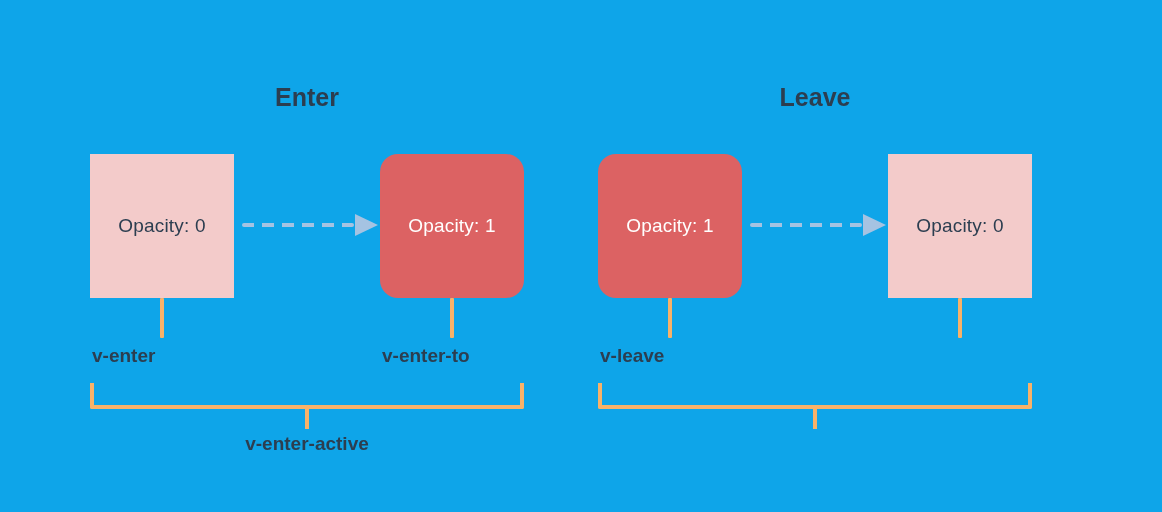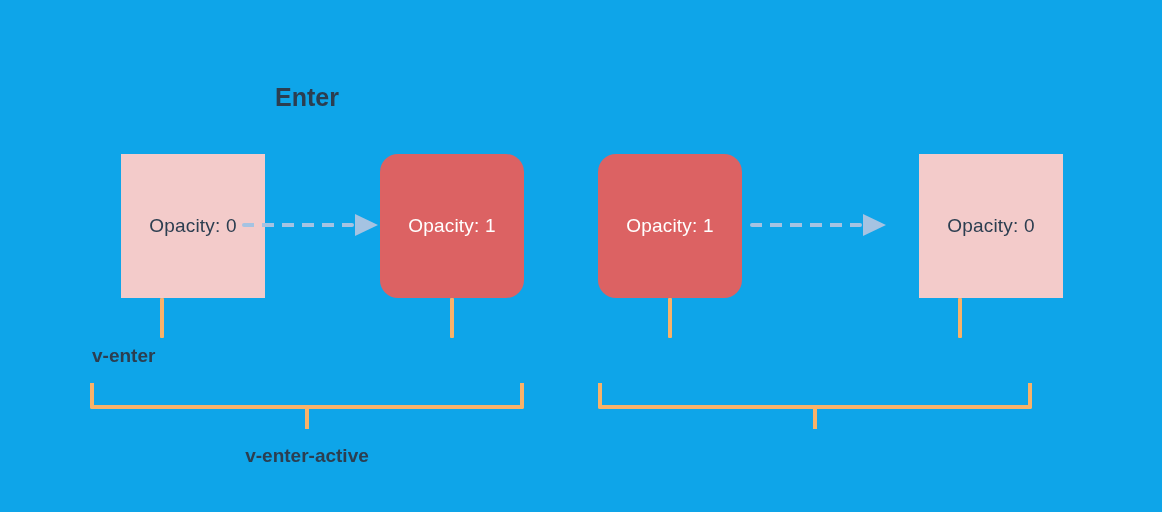"Leave" div.section-title { html: none -> <div>Leave</div> }
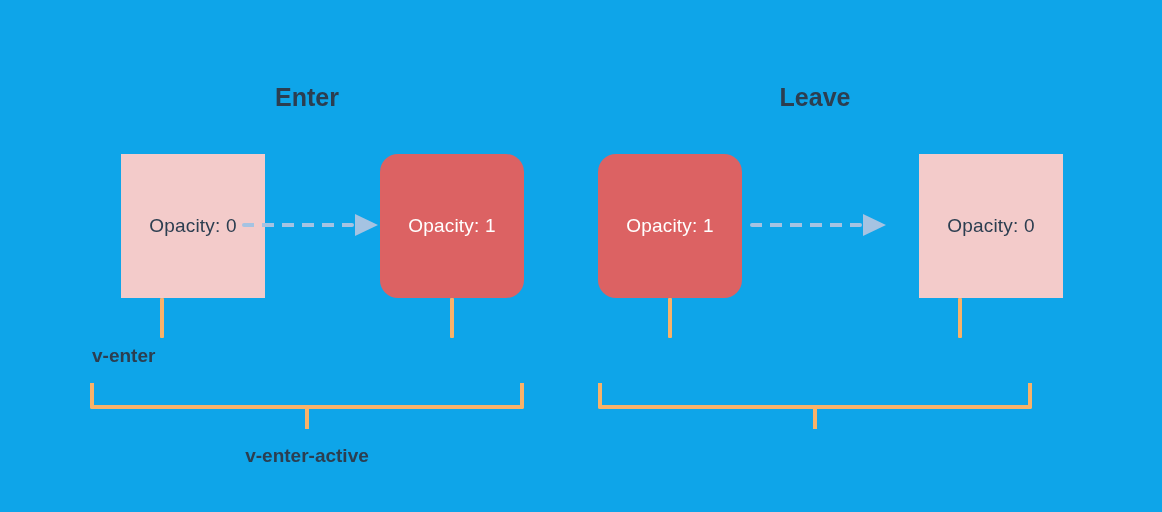"Opacity: 0" .box--pink { margin-left: 31px -> none }
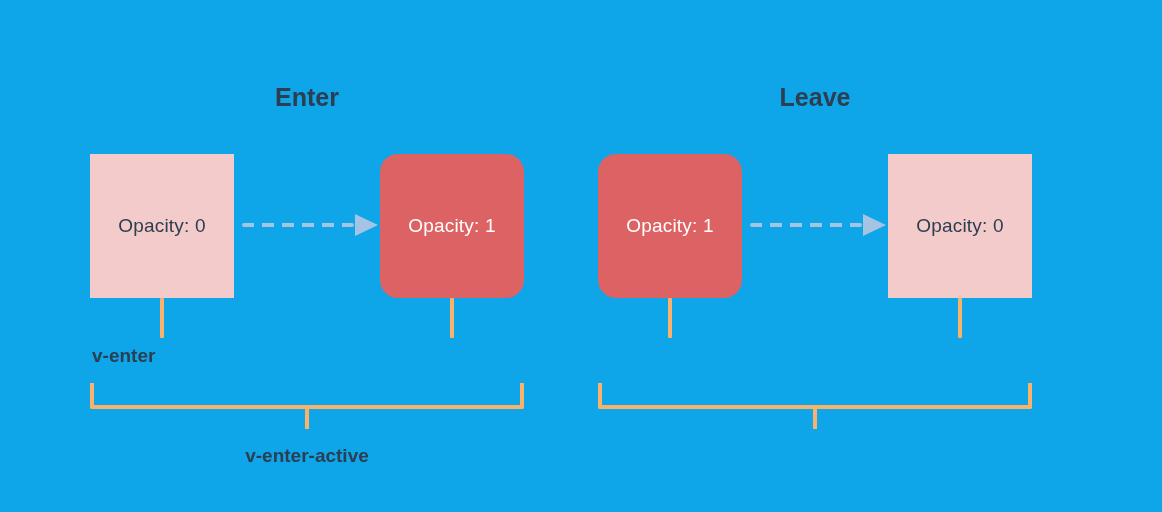"v-enter-to" div.class-label { html: none -> <div>v-enter-to</div> }
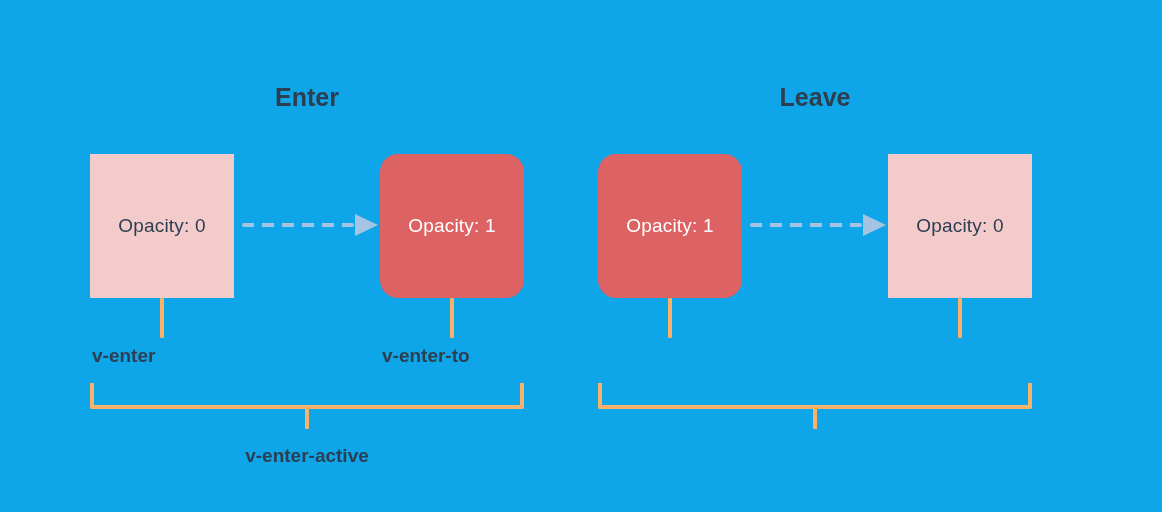"v-leave" div.class-label { html: none -> <div>v-leave</div> }
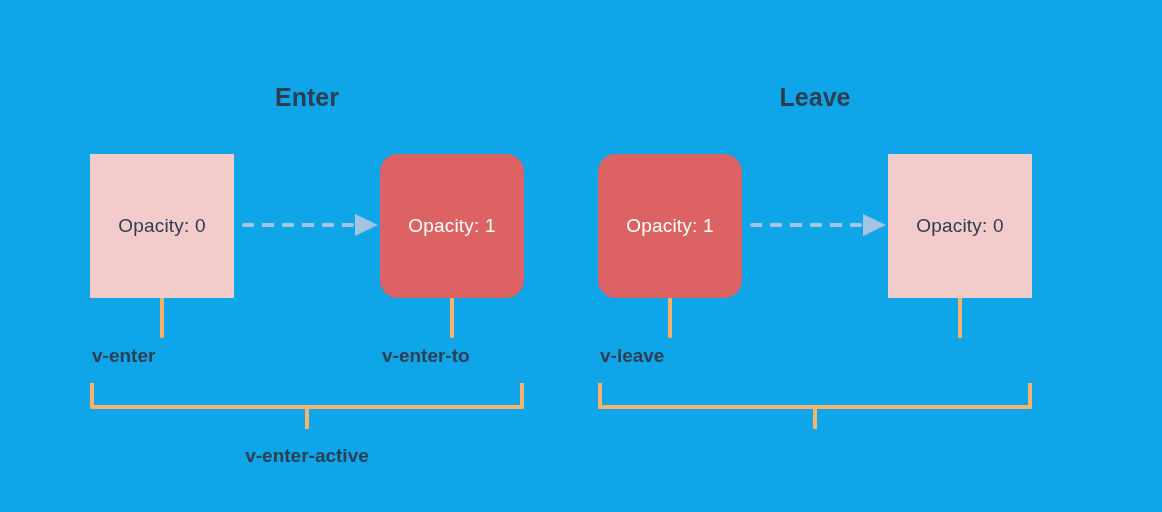"v-enter-active" .active-label { margin-top: 12px -> none }
